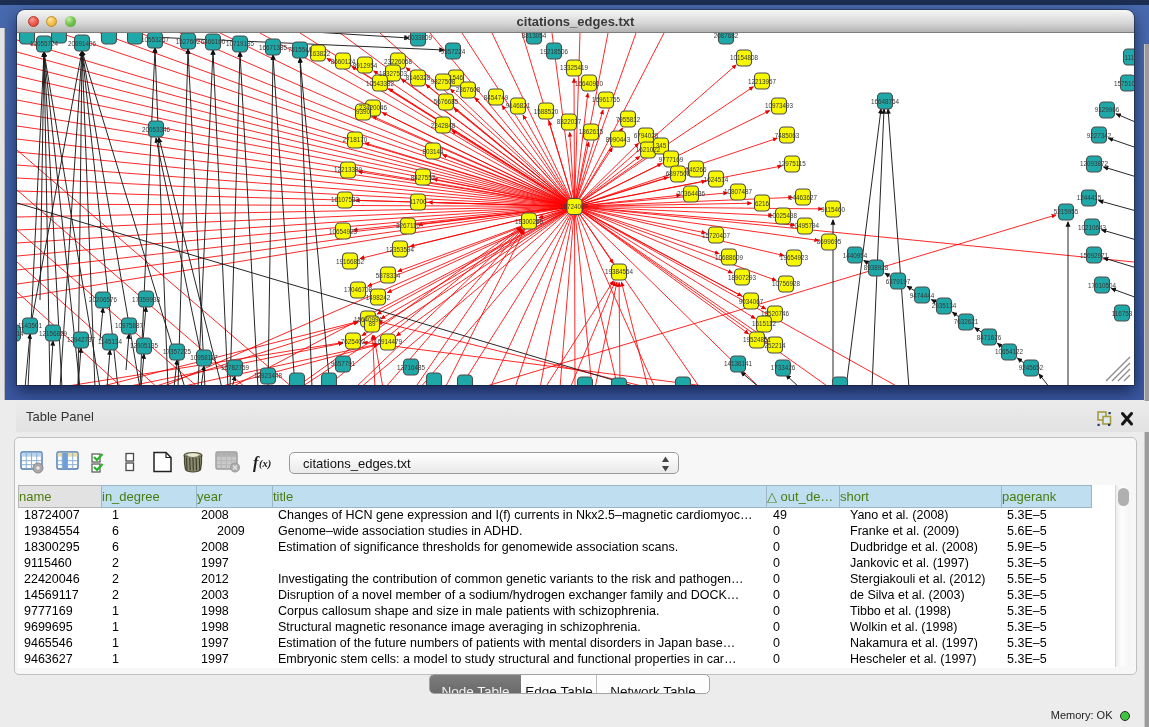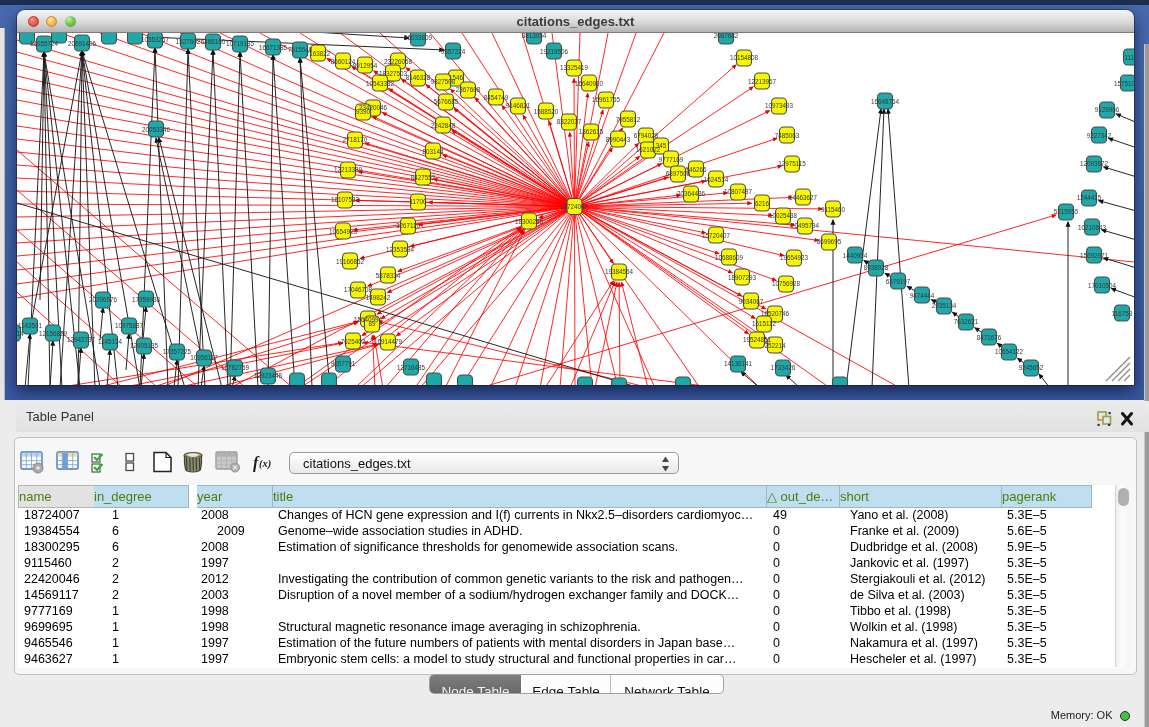"in_degree" div.th { left: 76px -> 84px }
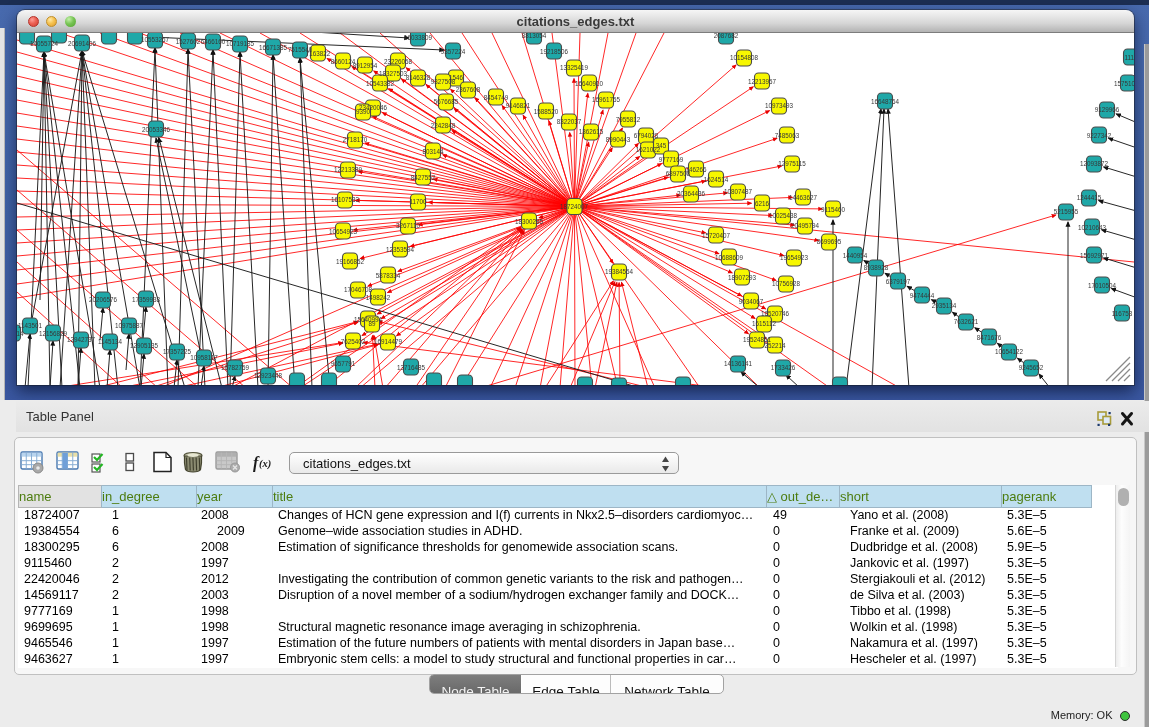"Changes of HCN gene expression" span.c { text: disorders -> magnetic }
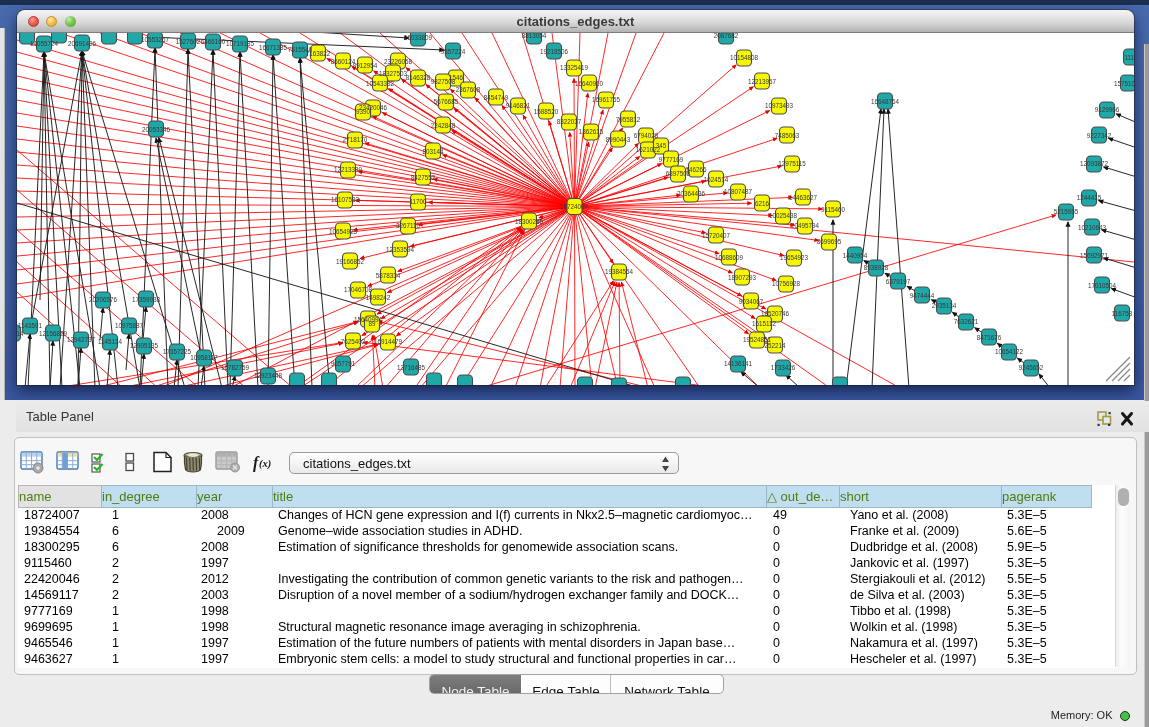"Corpus callosum shape and size" span.c { html: none -> <span>Corpus callosum shape and size in male patients with schizophrenia.</span> }
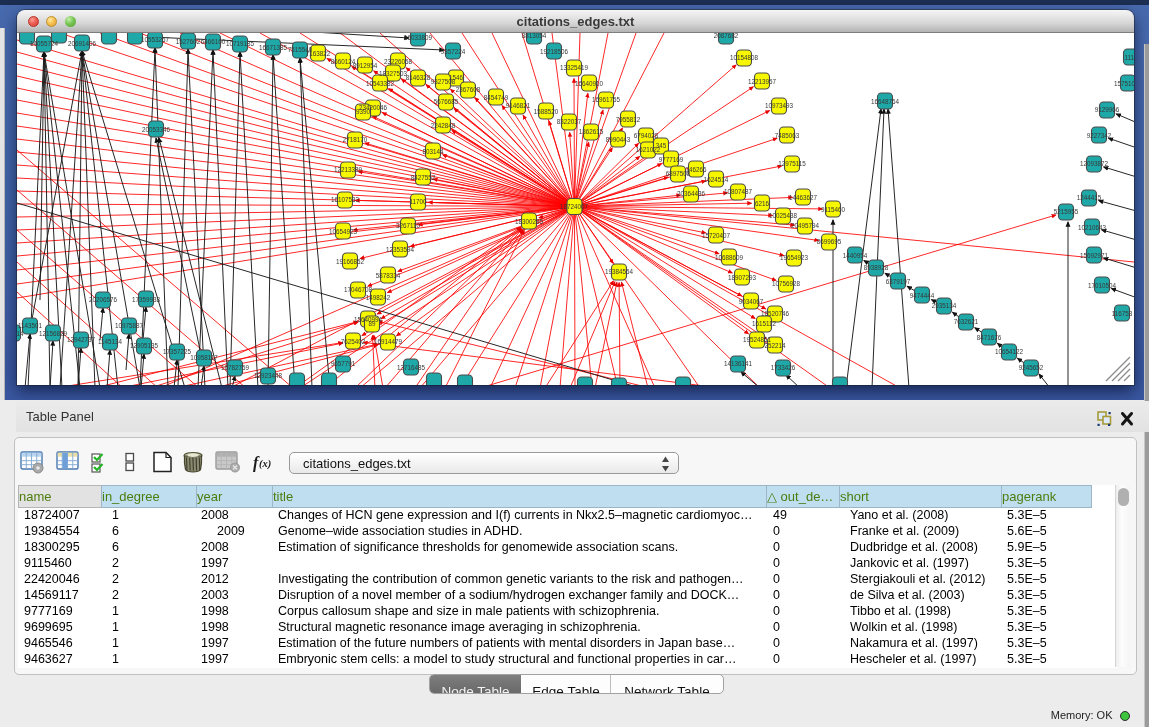"Edge Table" div.tab { width: 90px -> 76px }
